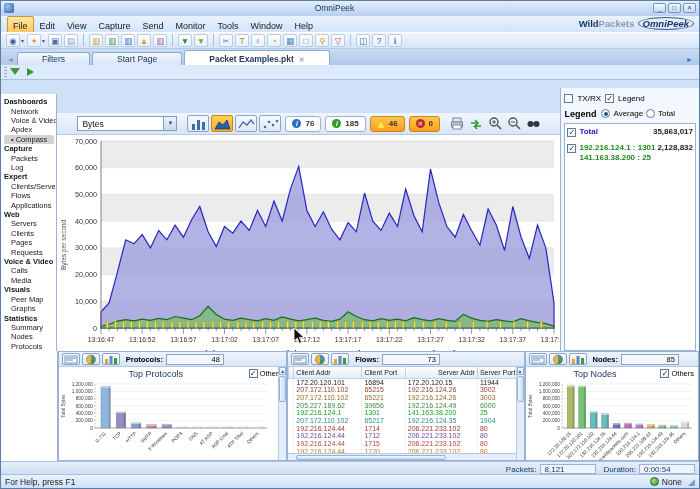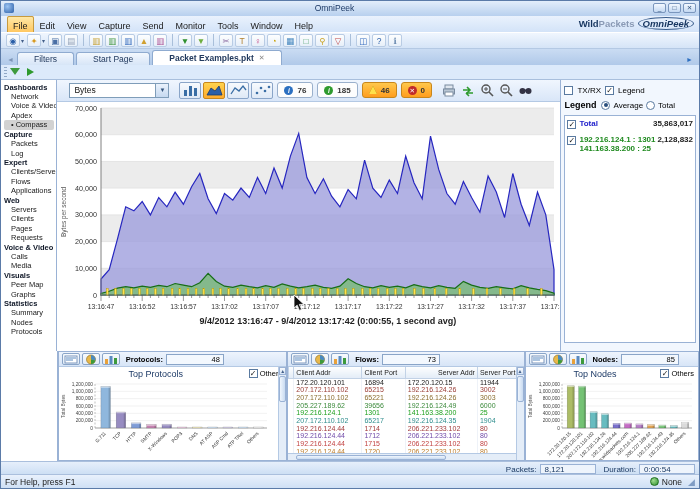"Filters" .tab { align-items: center -> flex-end; padding: 1px 16px -> 1px 24px }
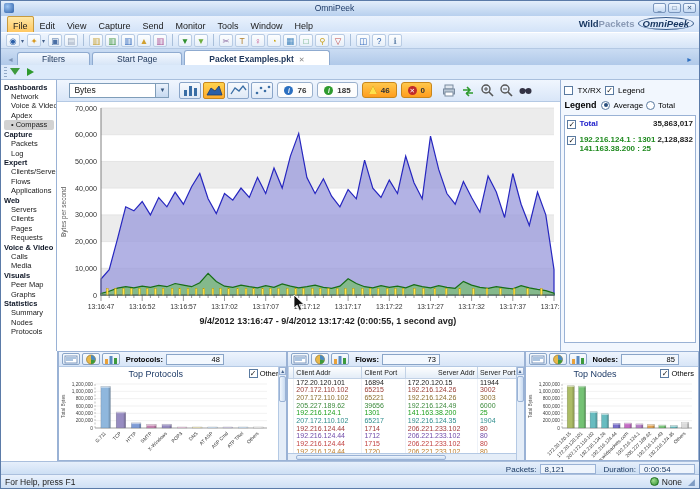"Dashboards" .main { align-items: none -> flex-end }
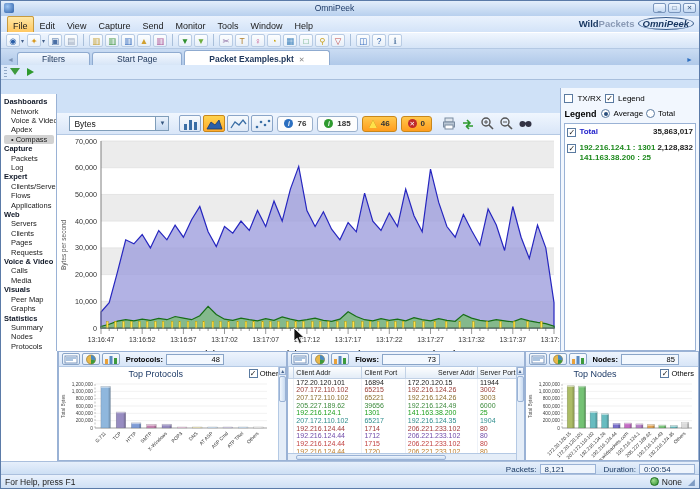"Bytes" .controls { padding-left: 12px -> 20px }
